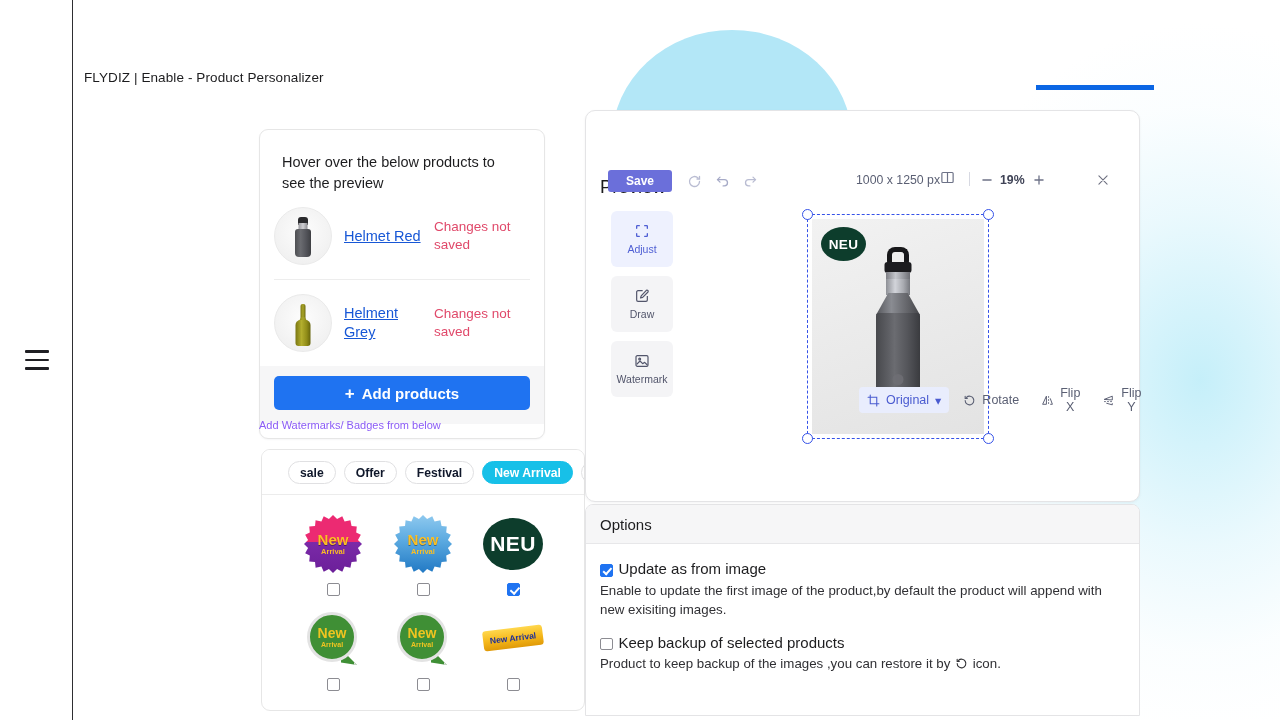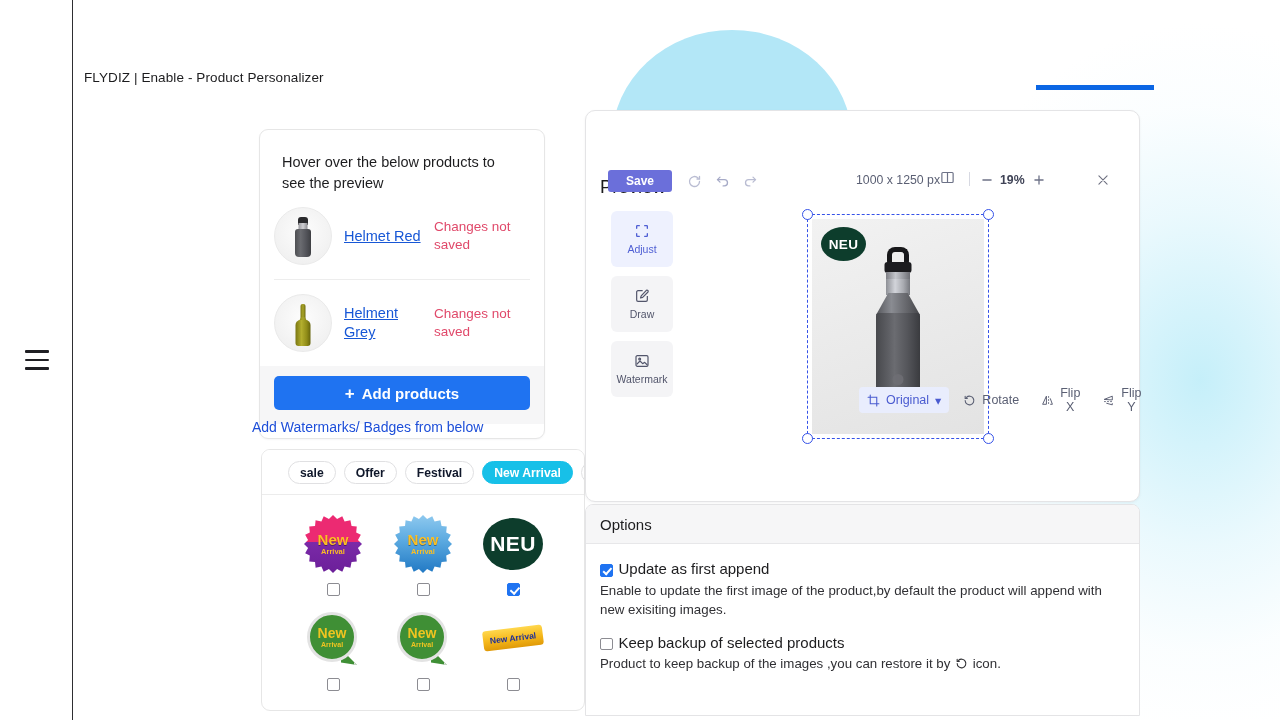"Add Watermarks/ Badges from below" .wm-title { color: #1d4ed8 -> #8b5cf6; font-size: 14px -> 11px; left: 252px -> 259px }
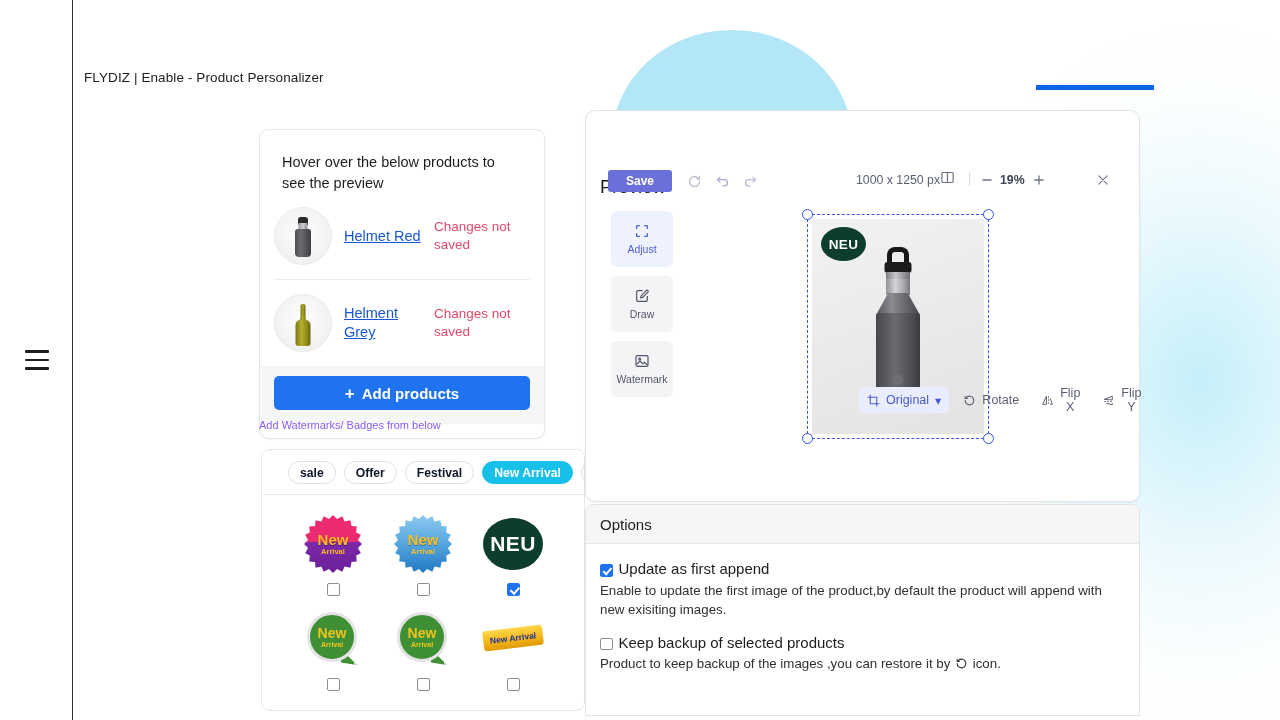"Update as first append" div.opt-label { text: first append -> from image }
